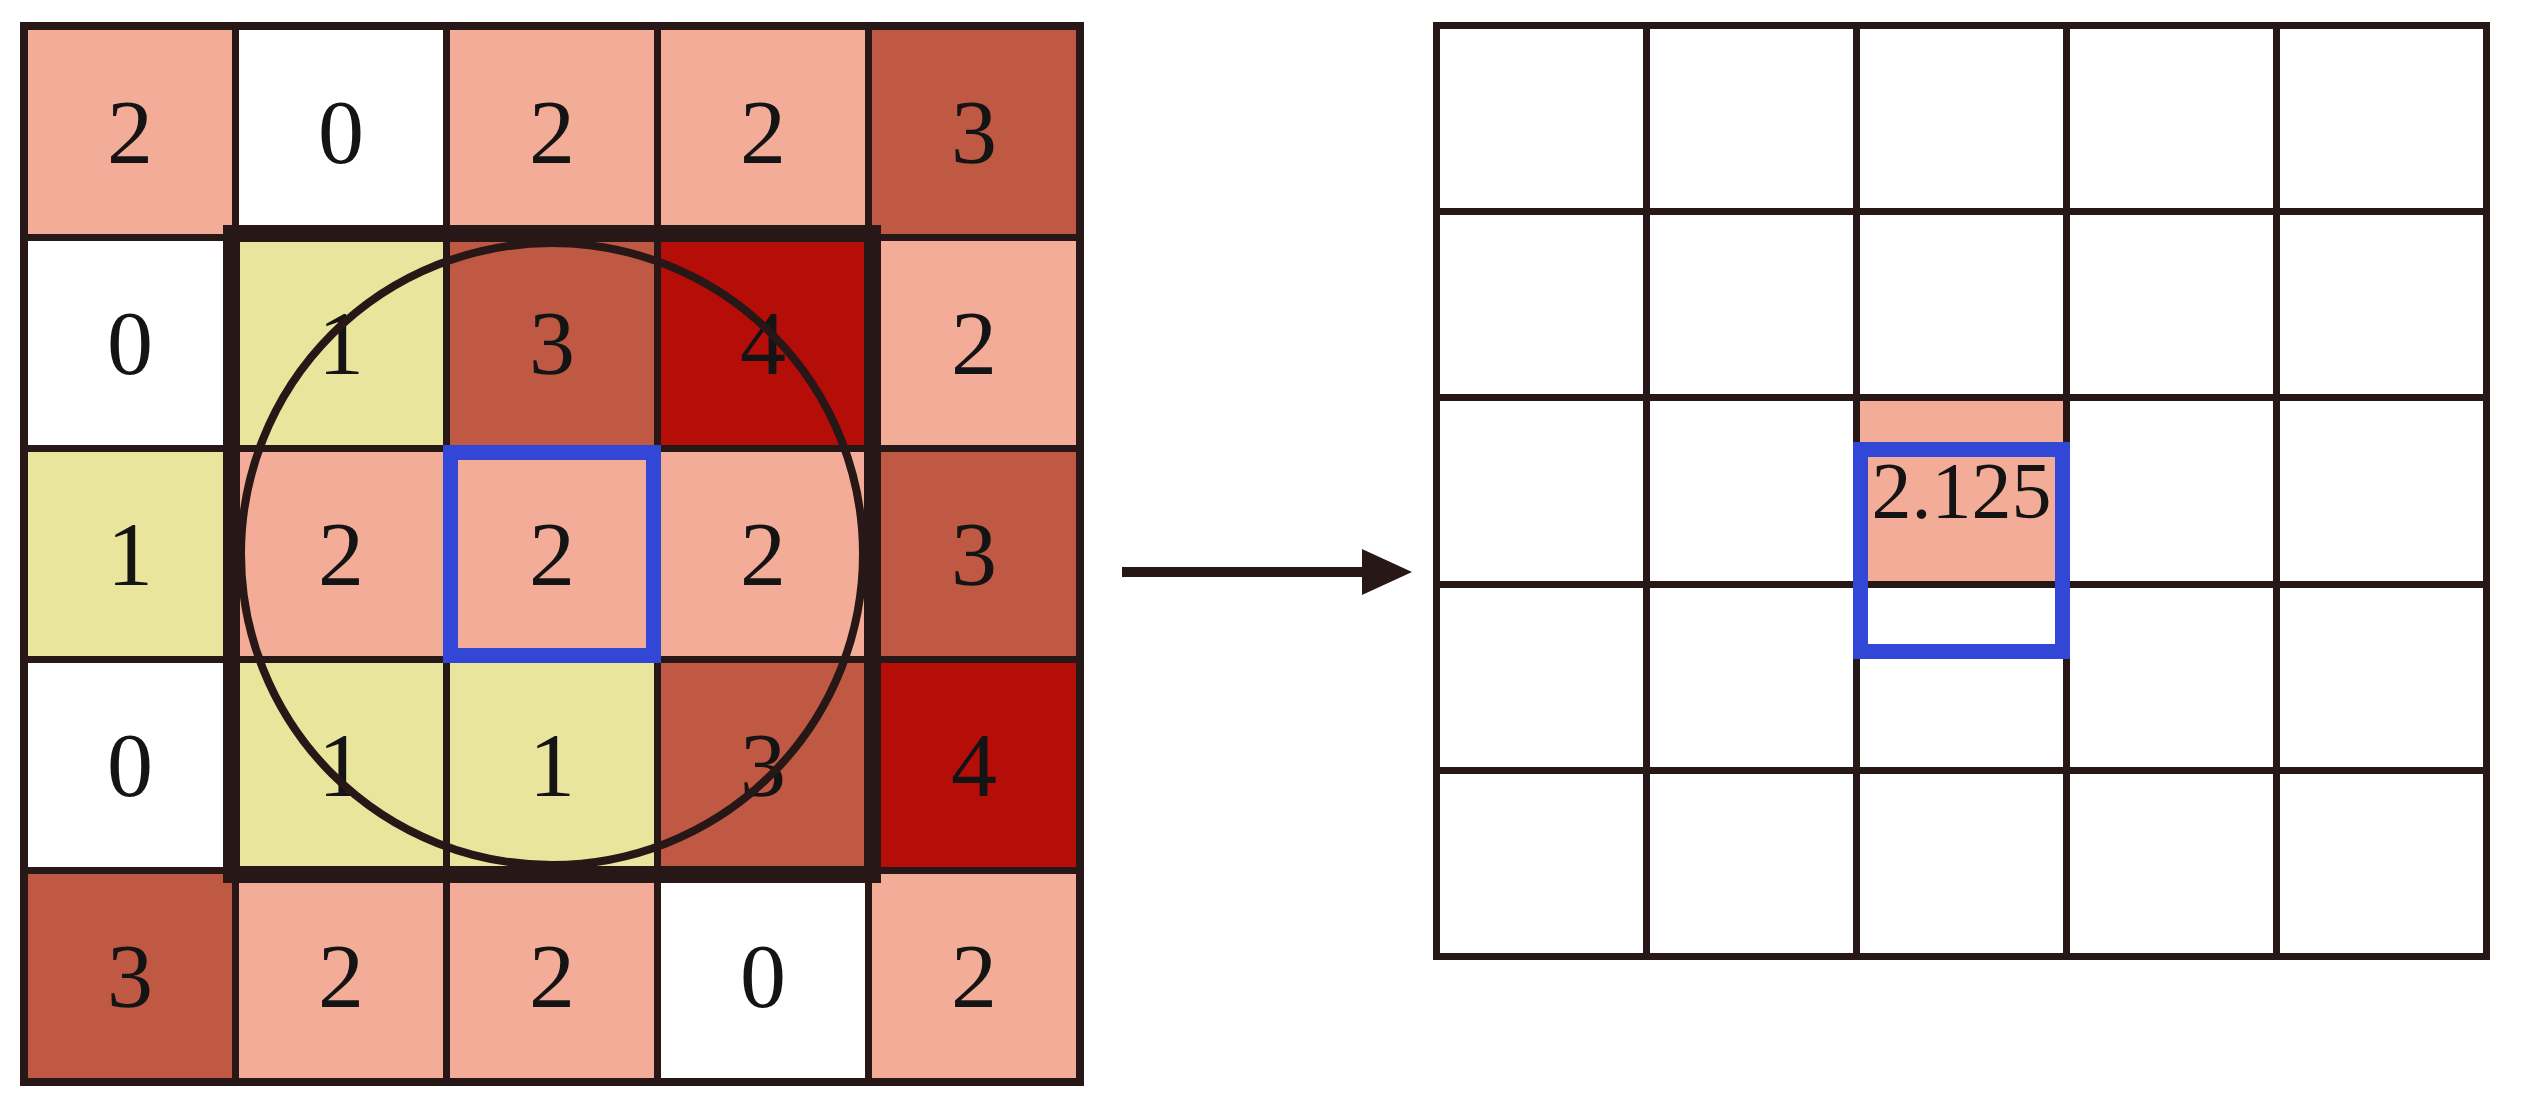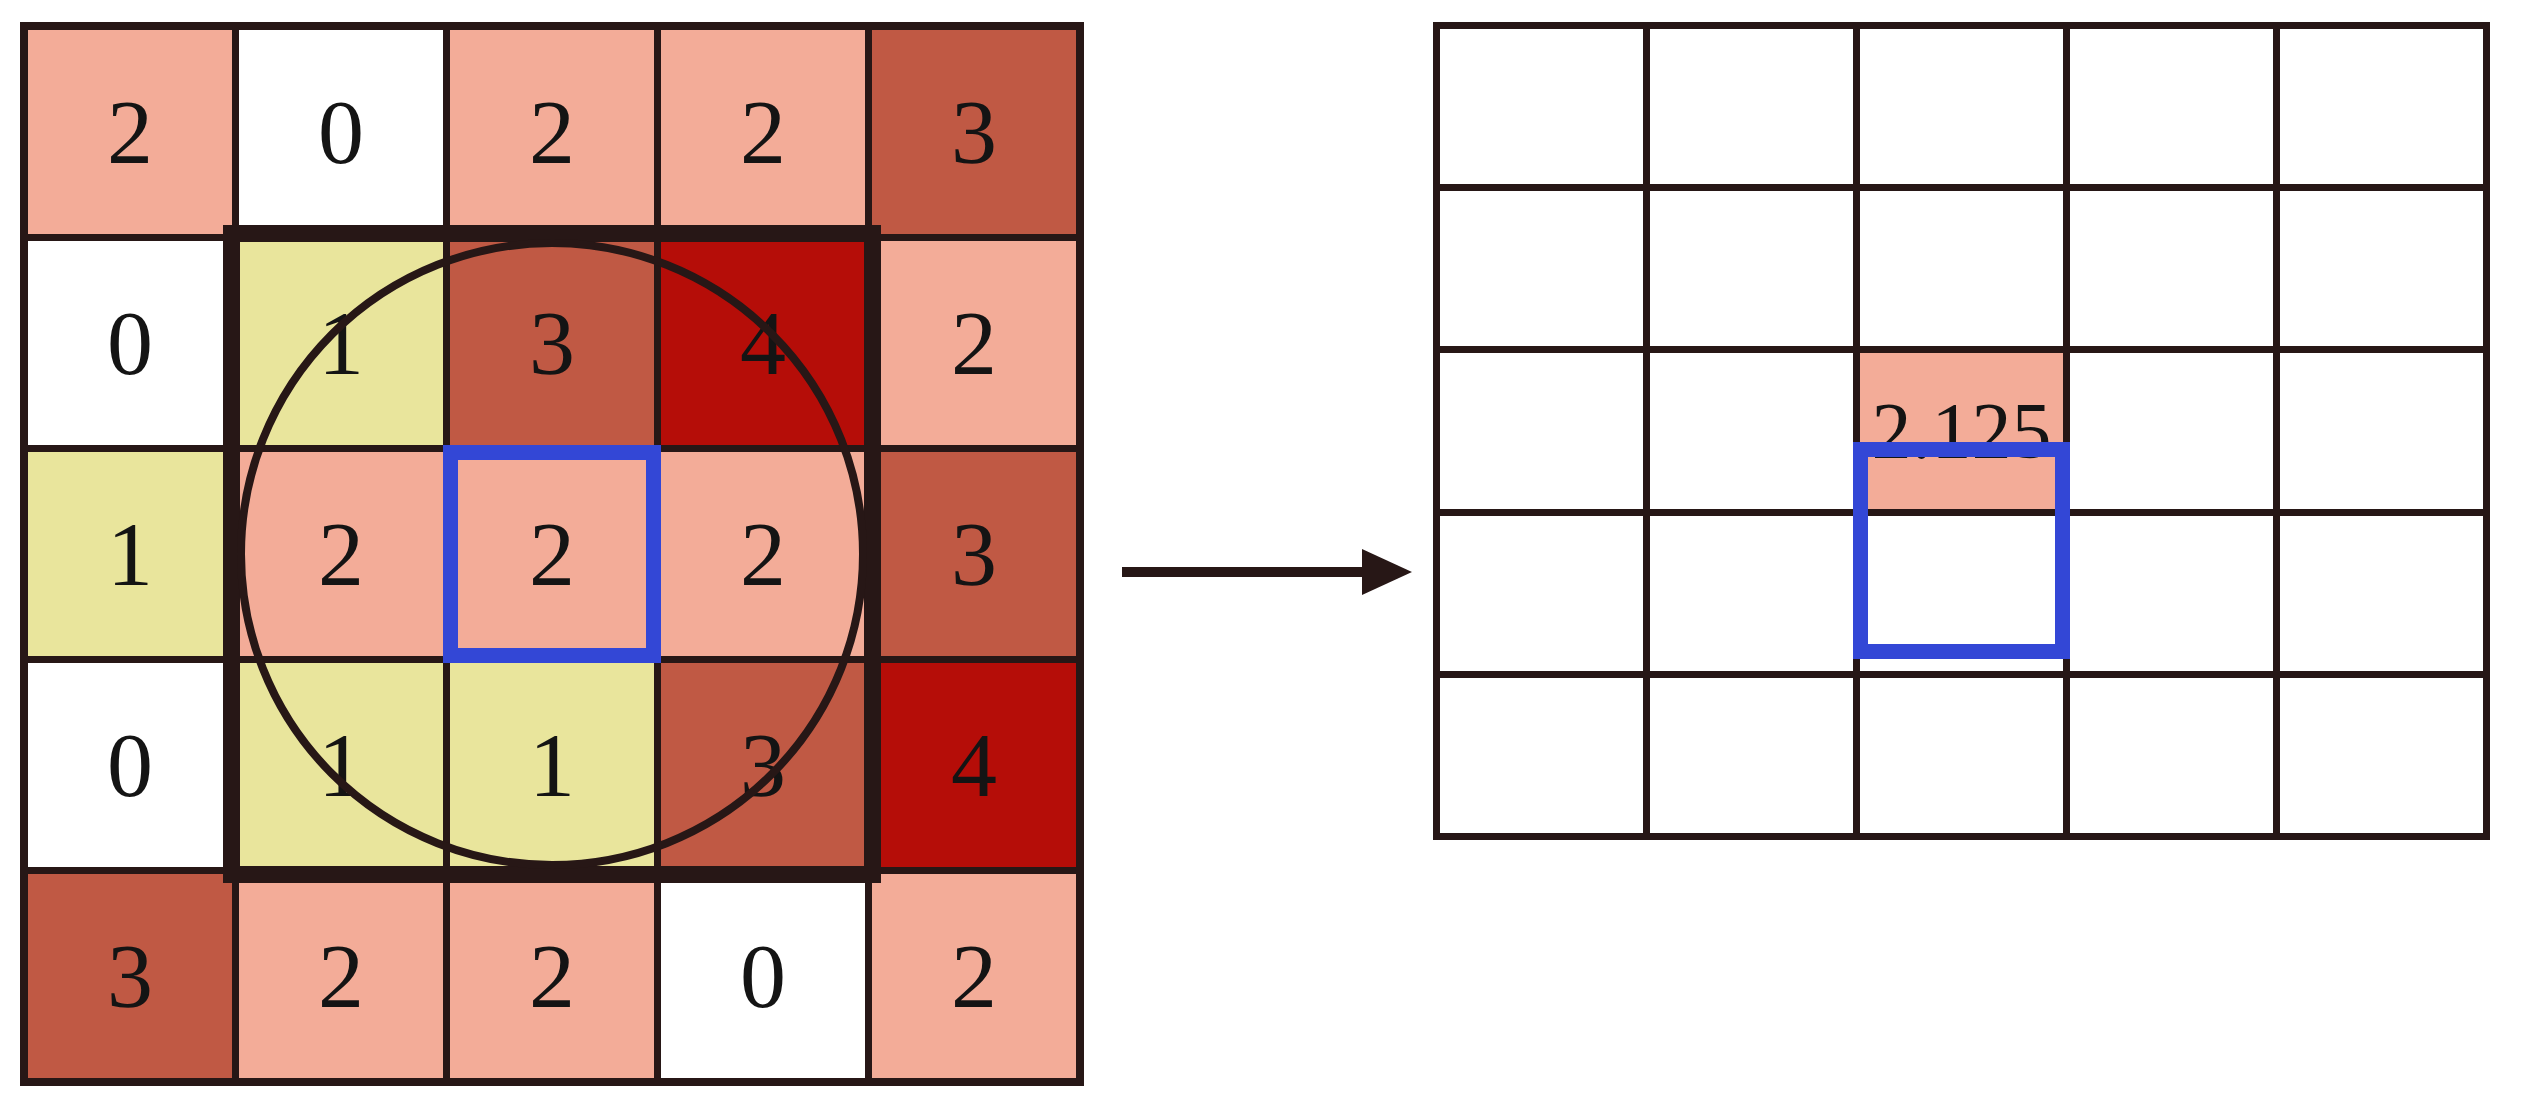"2.125" .grid.right { height: 818px -> 938px }
